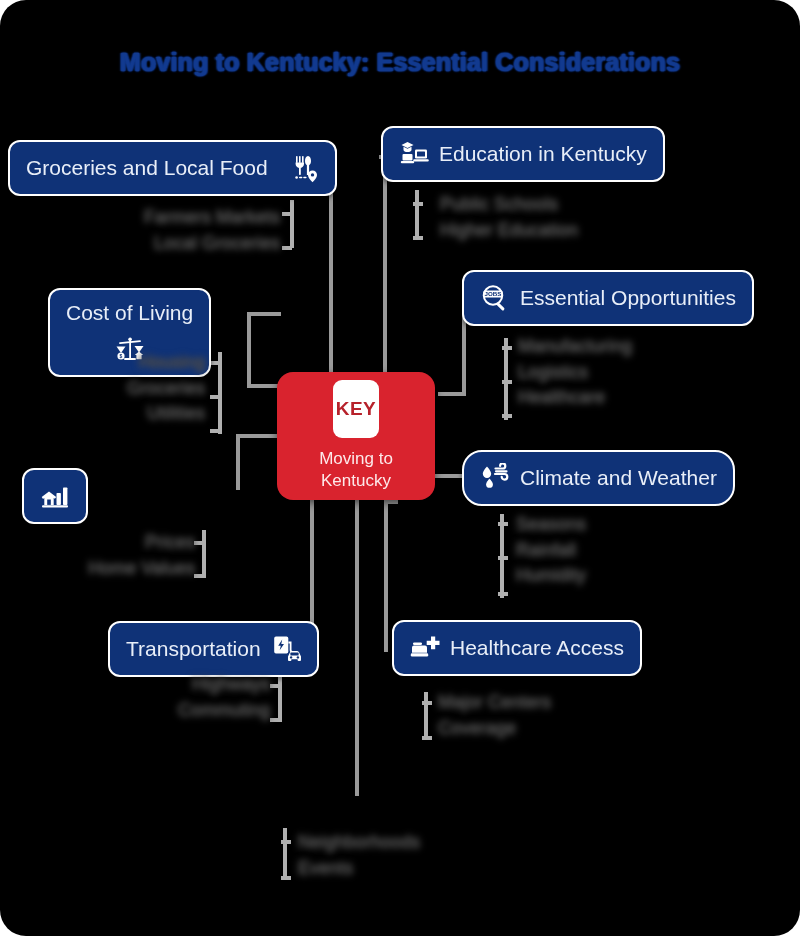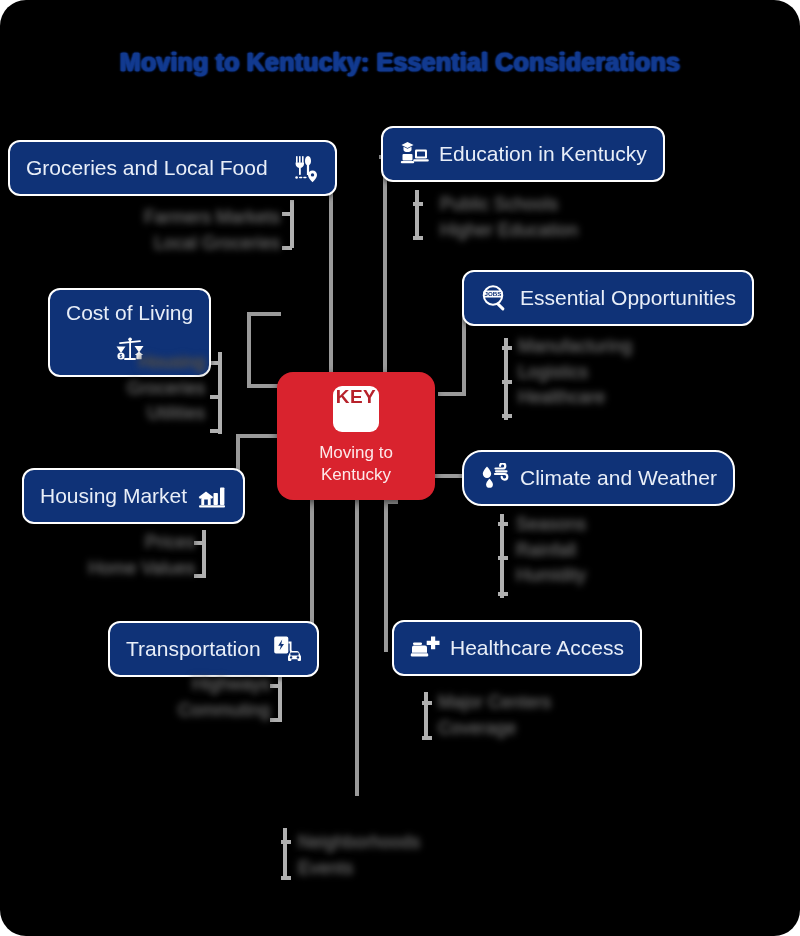"KEY" #center-badge { align-items: flex-start -> center; height: 46px -> 58px }
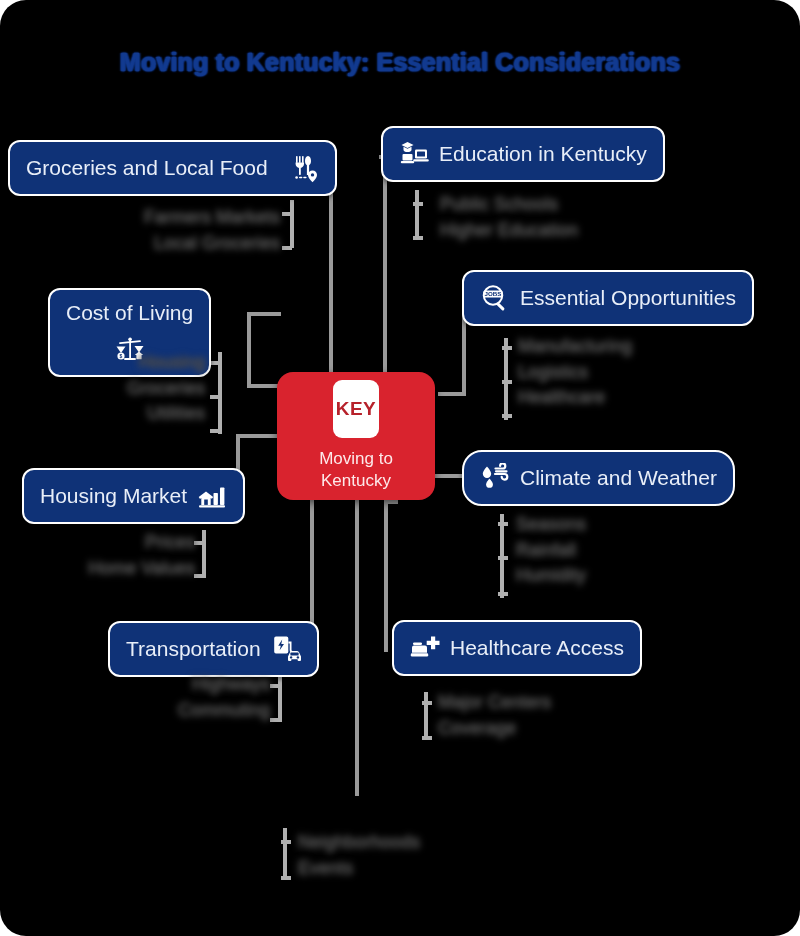"Housing Market" span.node-label { html: <span>Housing Market</span> -> none }
